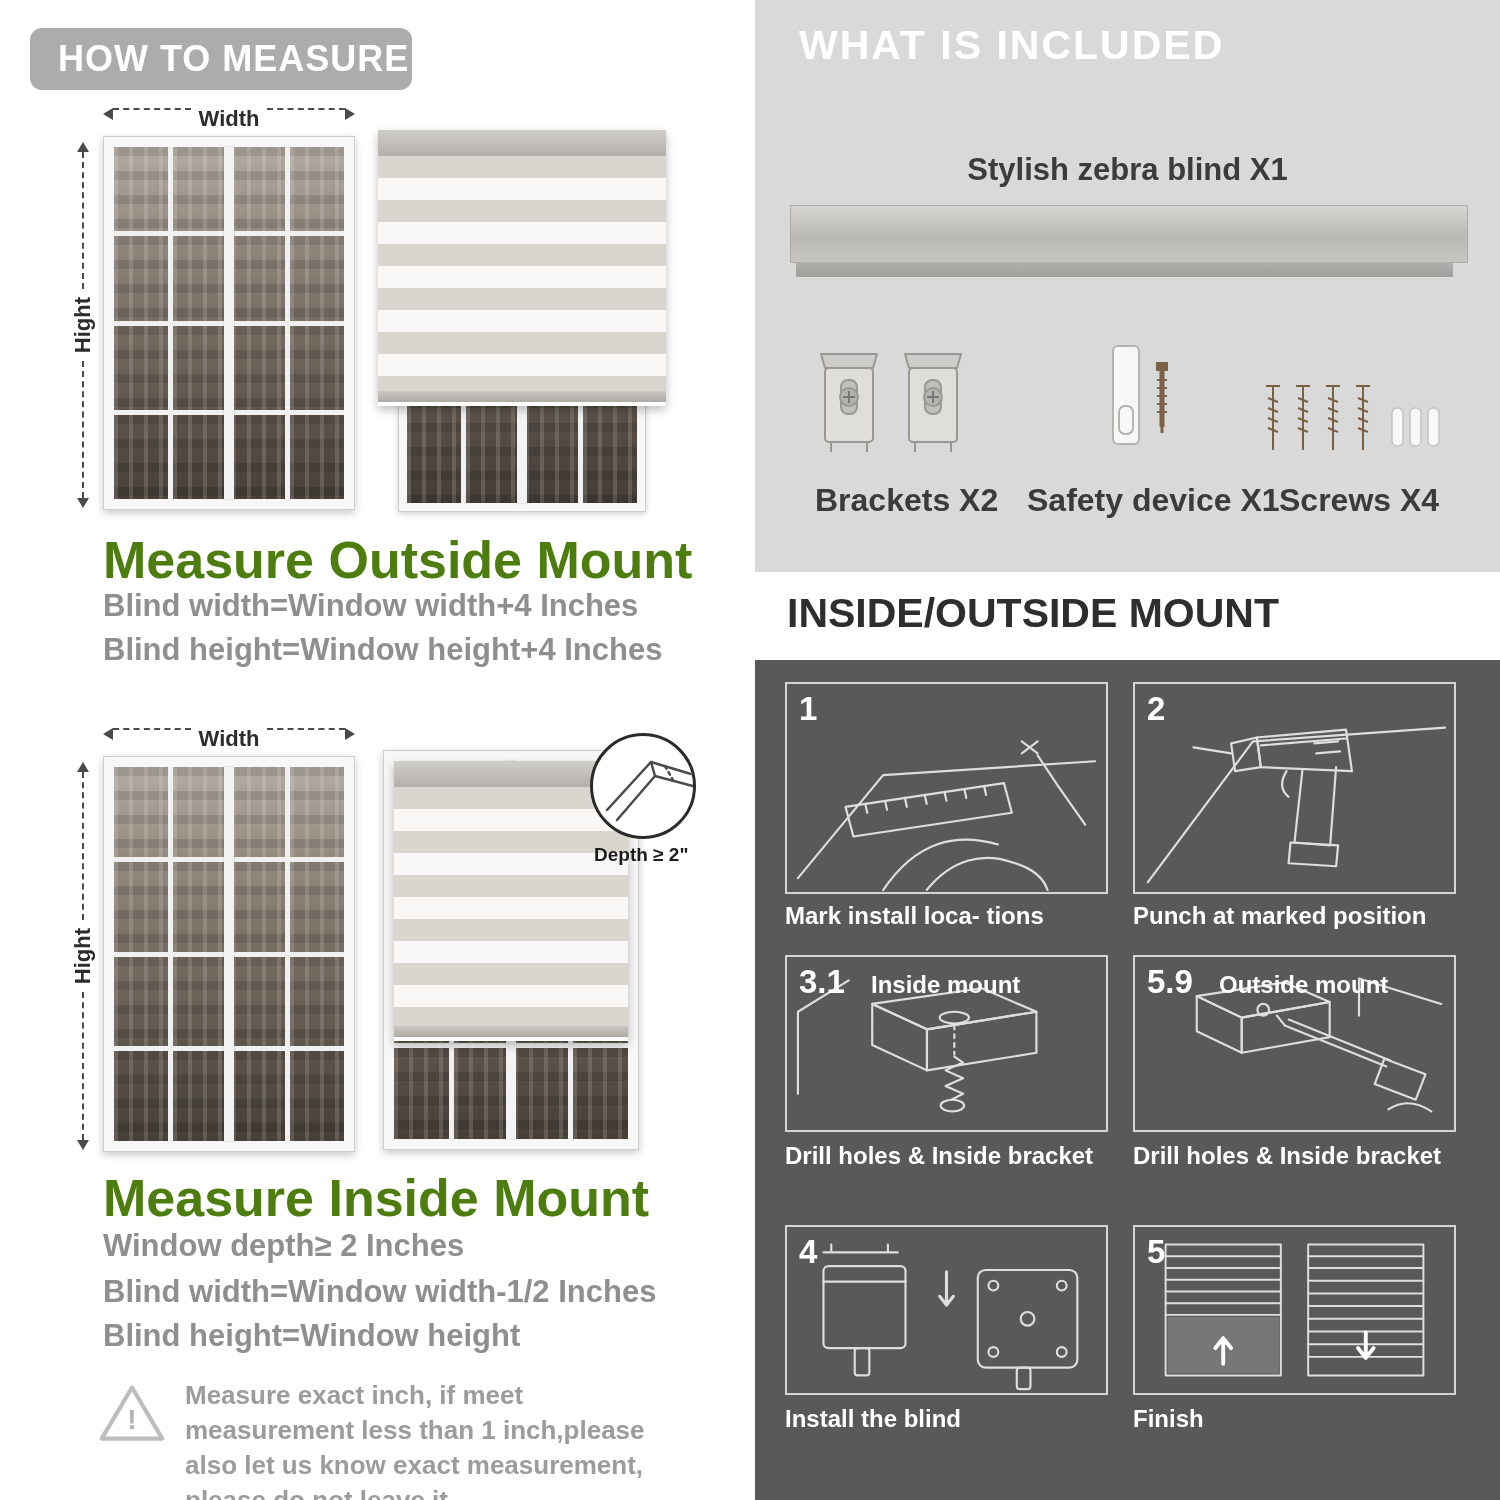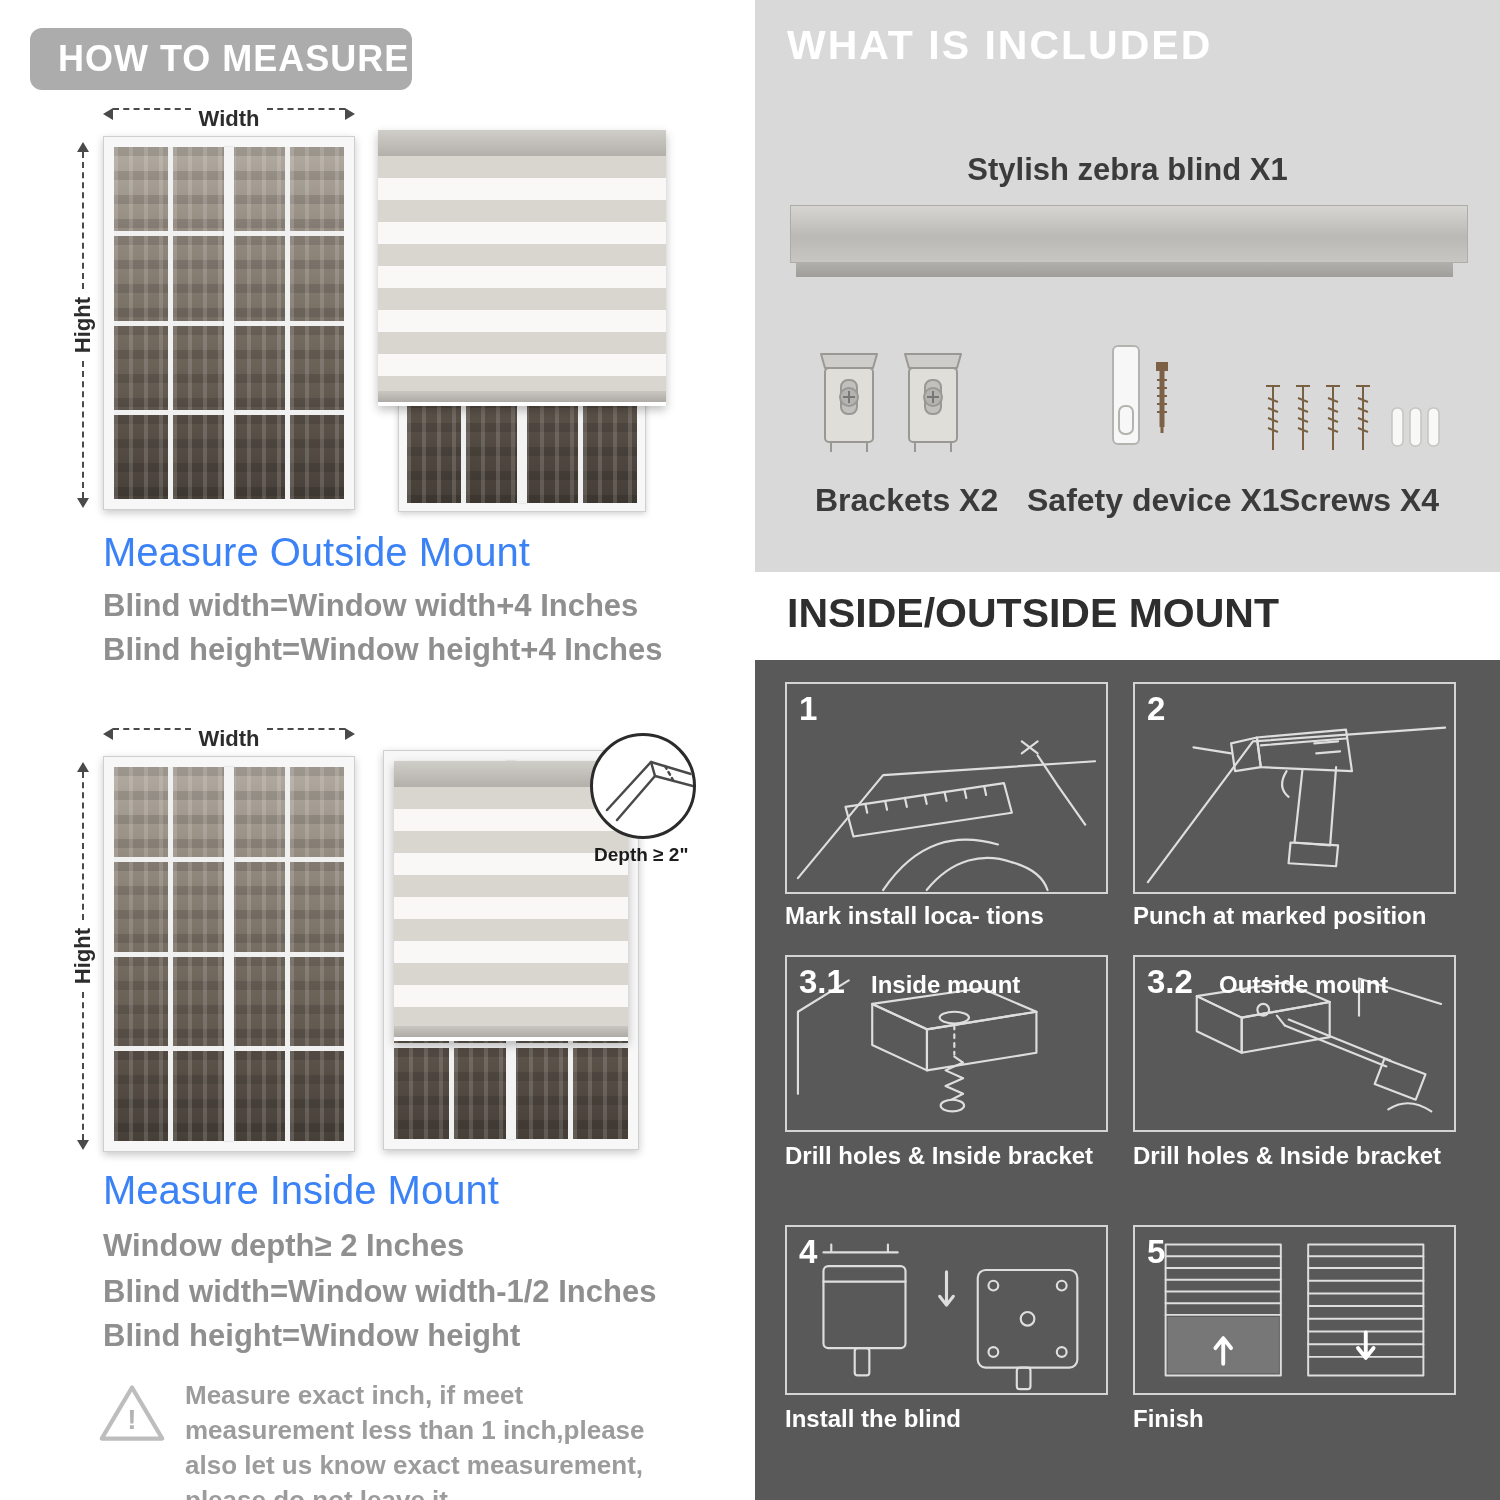"WHAT IS INCLUDED" .included-title { left: 32px -> 44px }
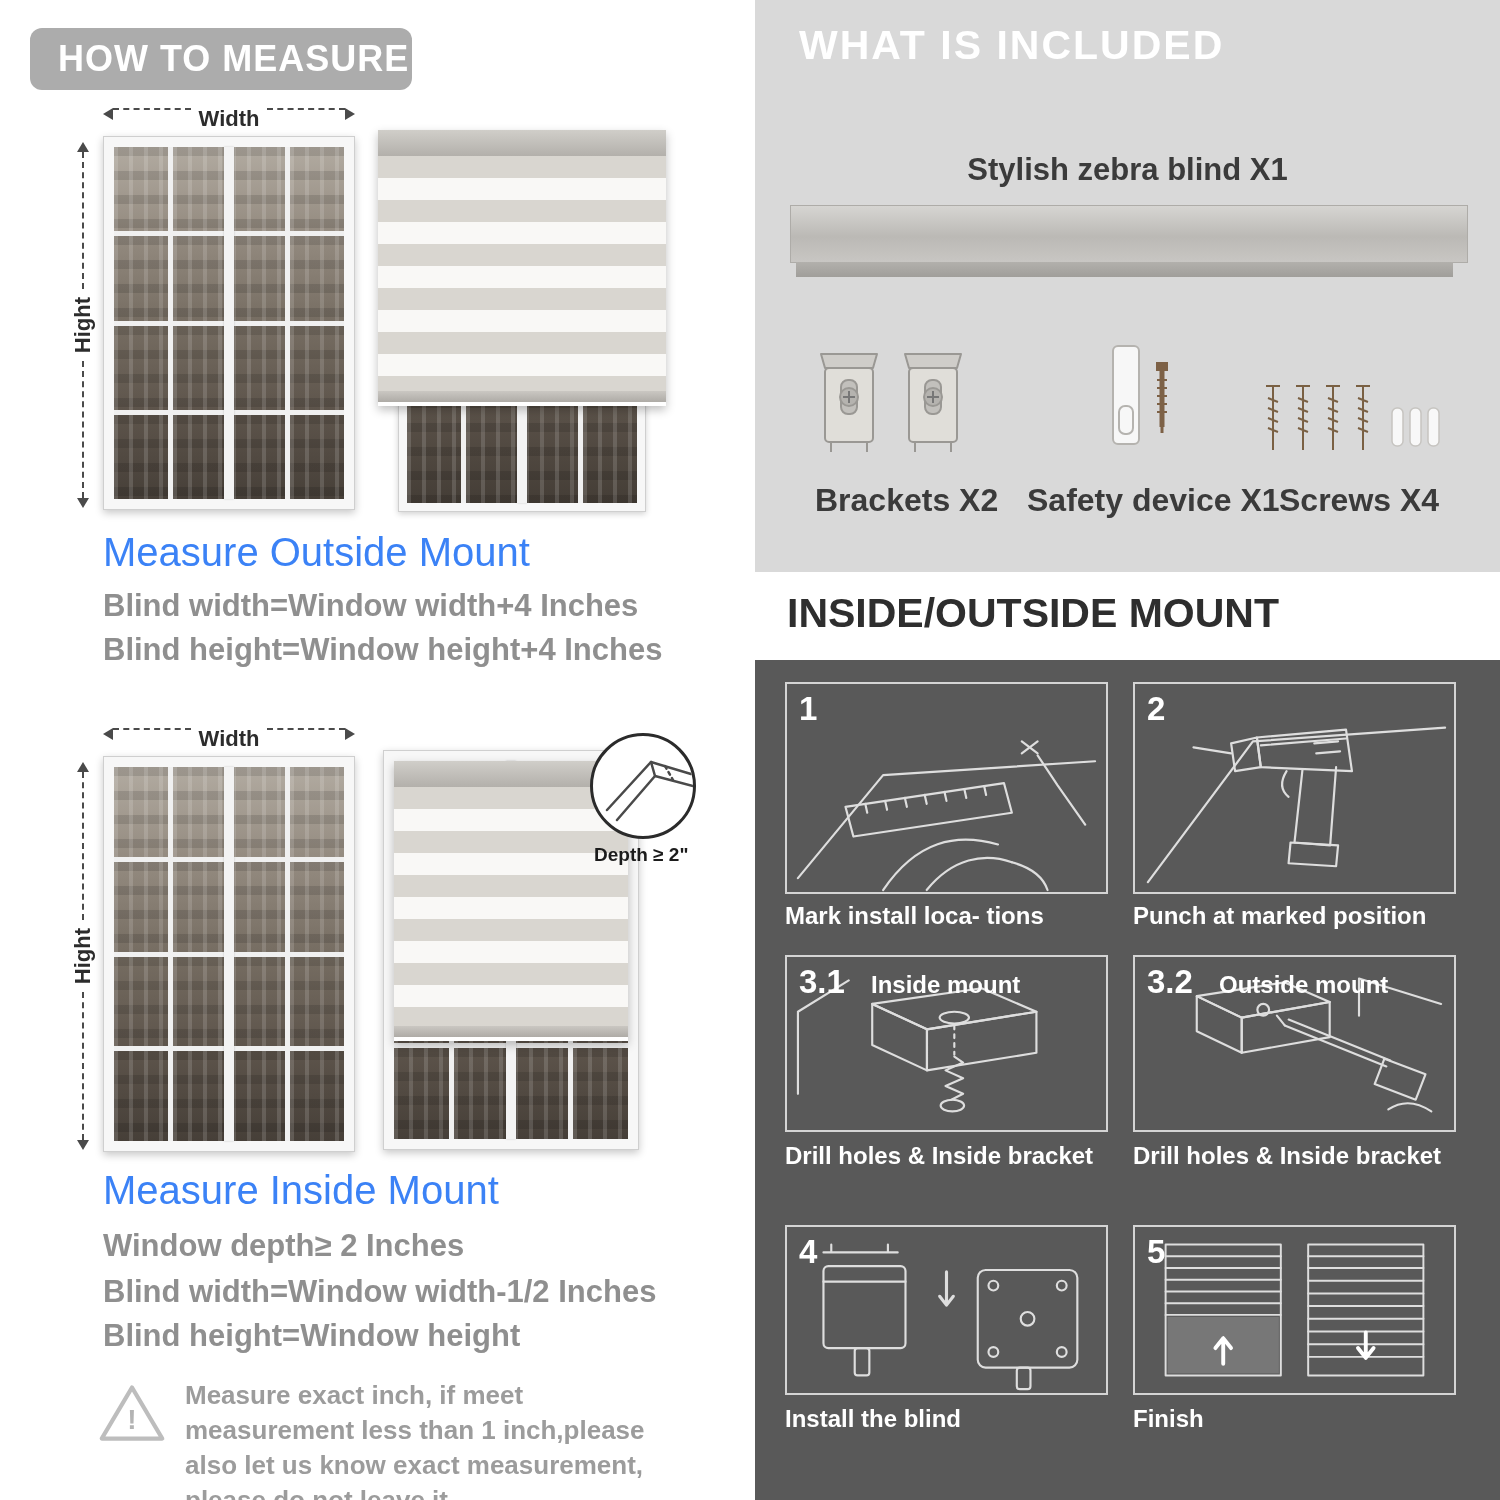"Measure Outside Mount" .sec-title { color: #3b82f6 -> #4d7c0f; font-size: 40px -> 52px; font-weight: normal -> bold }
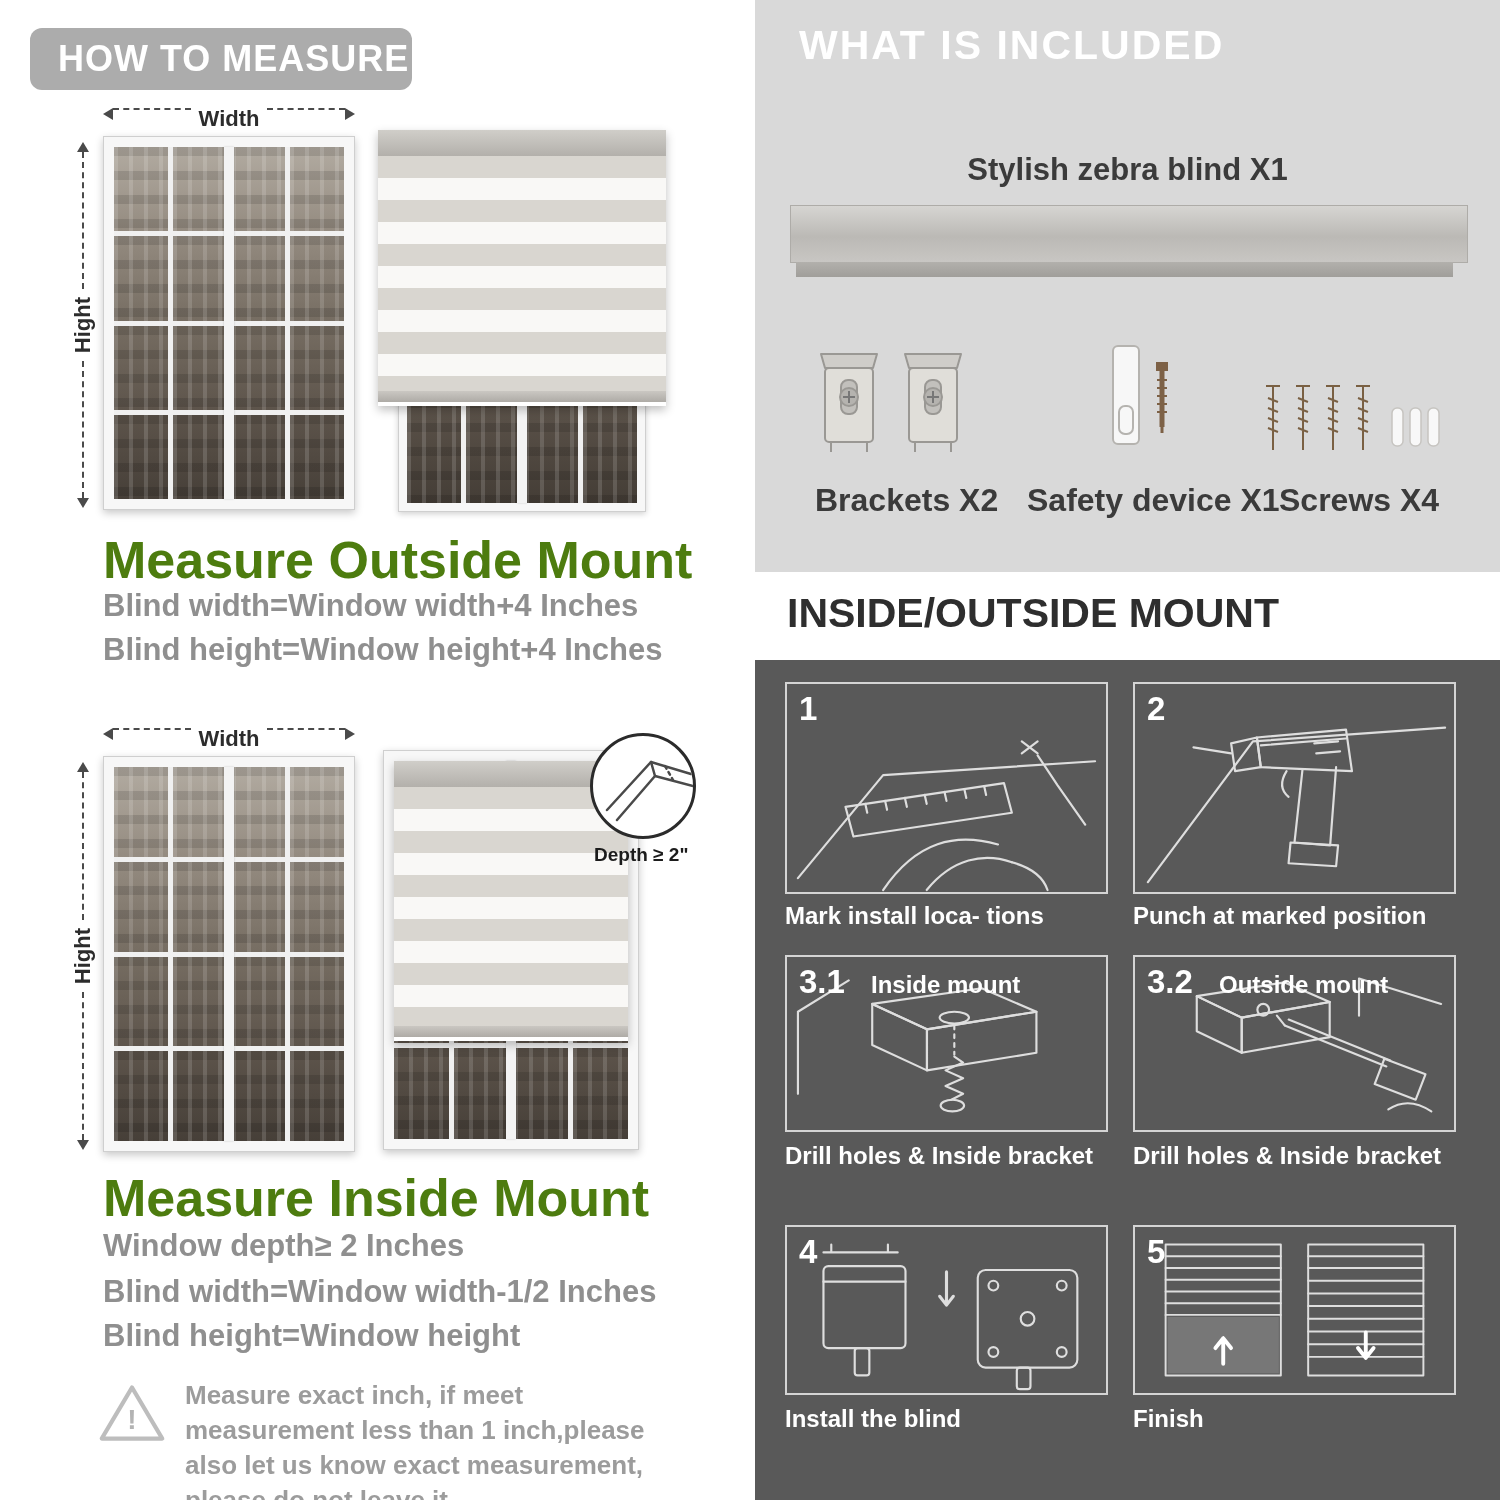"3.2" div.step-num { text: 3.2 -> 5.9 }
